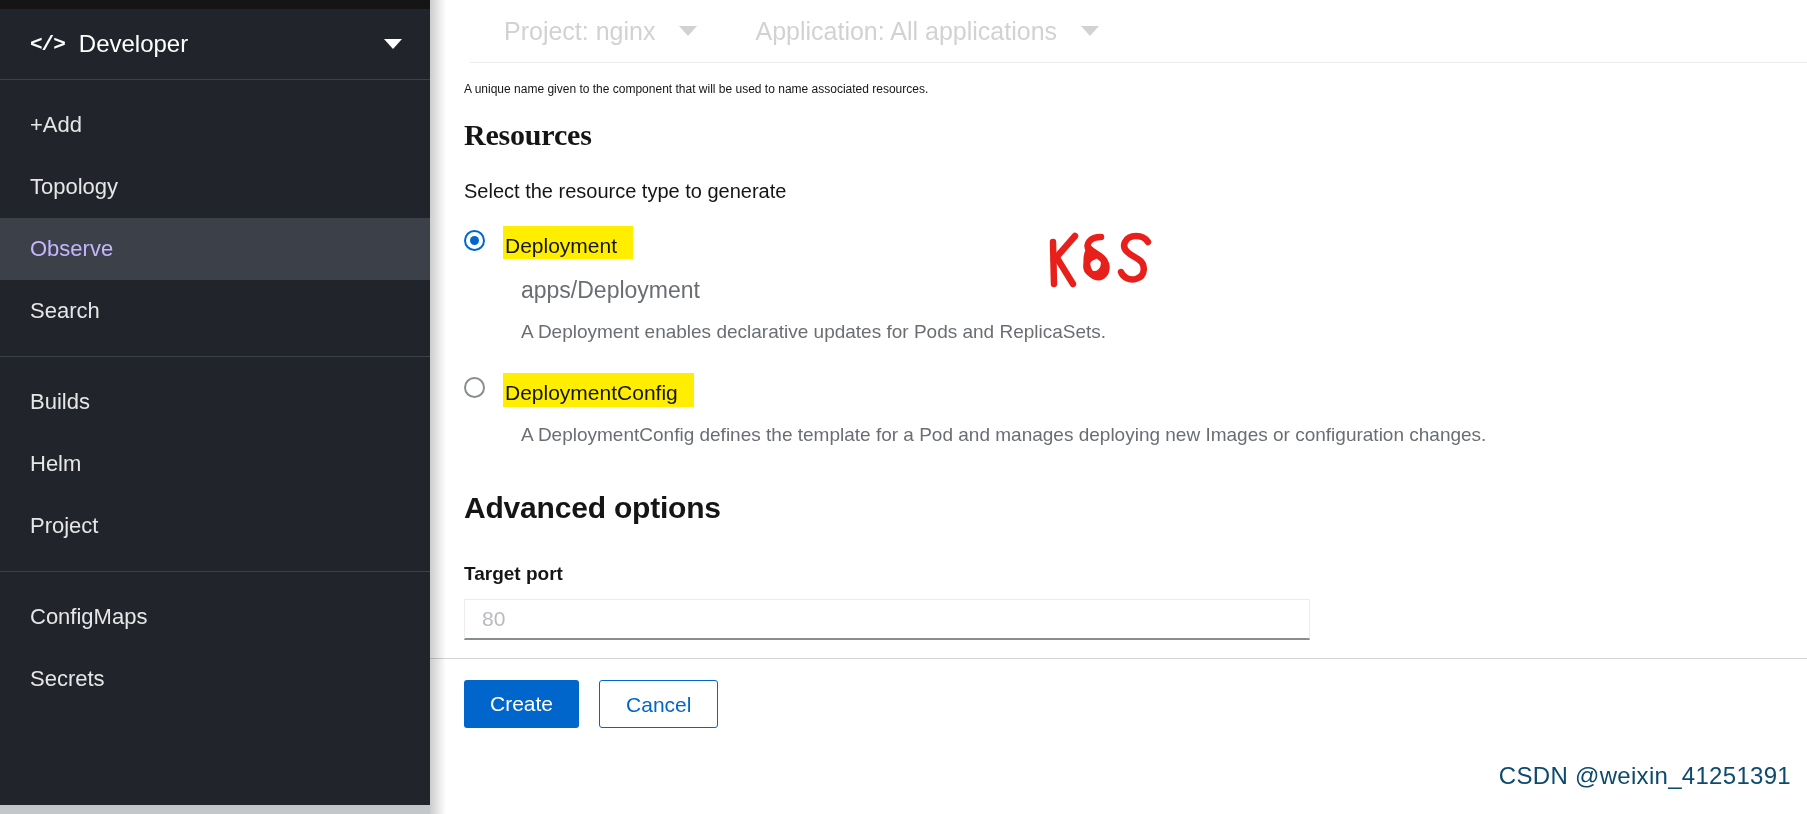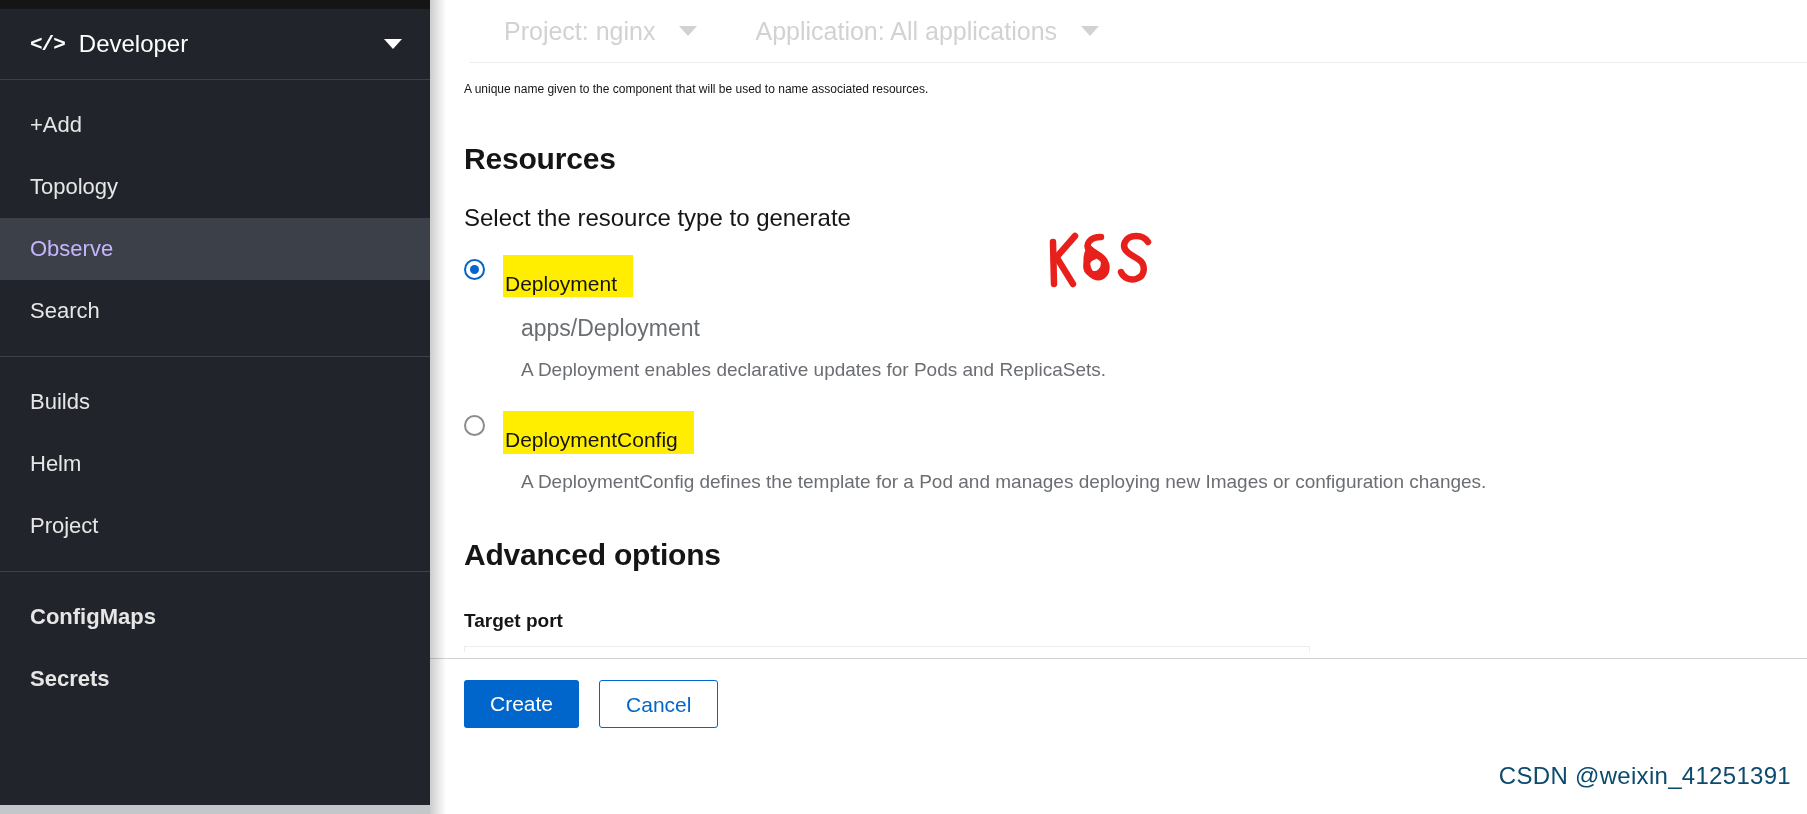"Resources" .section-title { font-family: none -> Liberation Serif, serif; margin-top: 44px -> 20px }
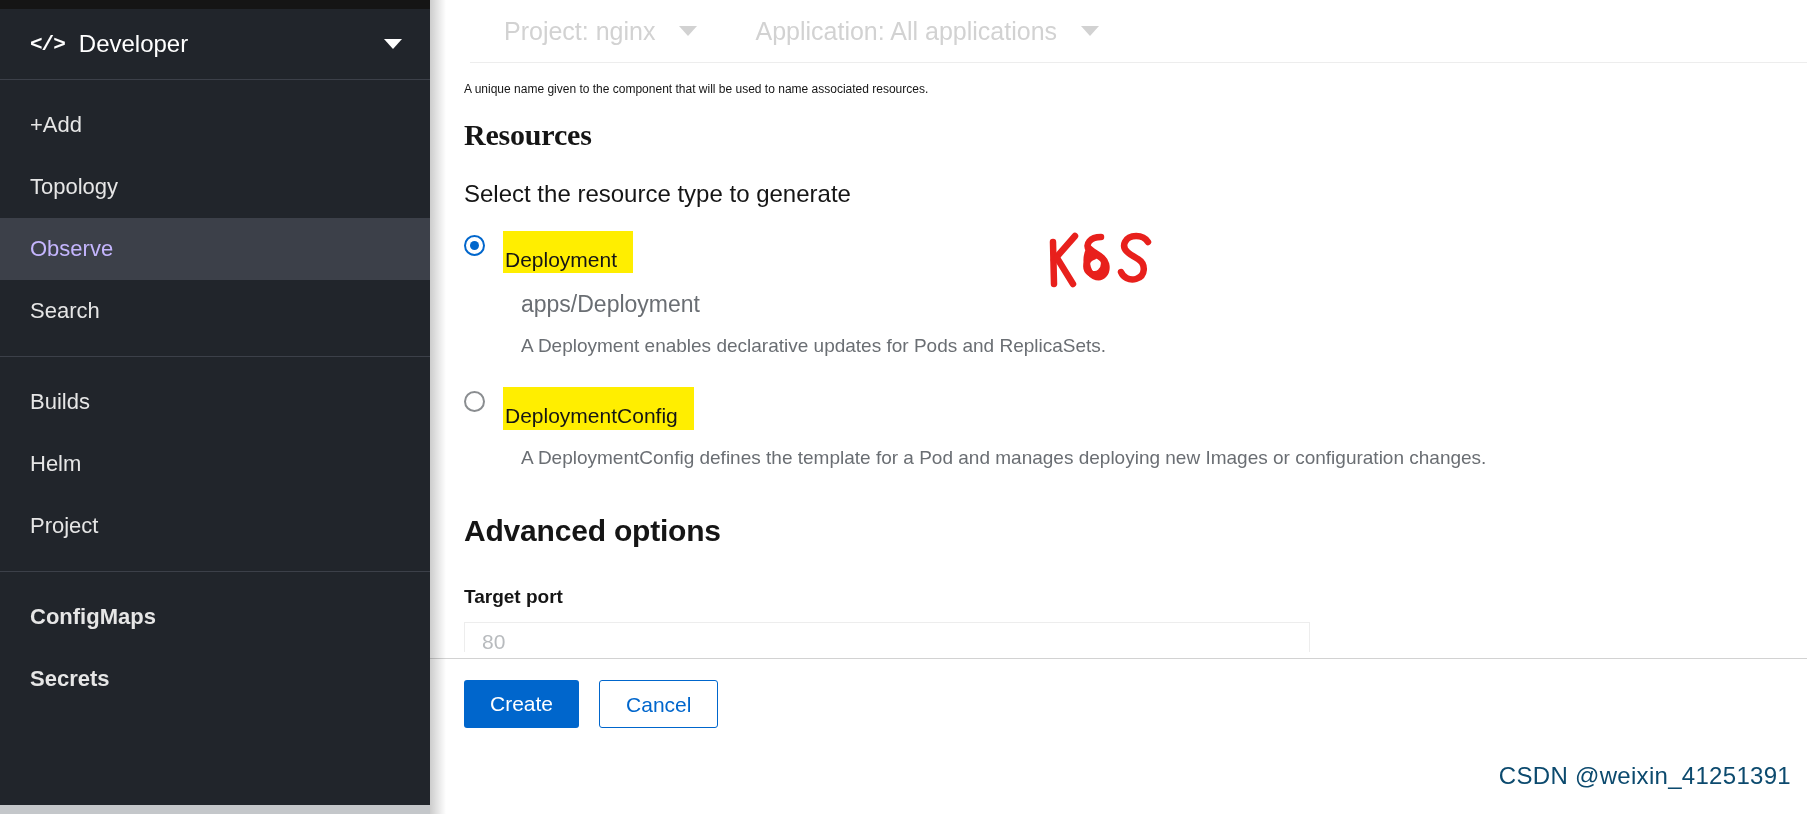"Select the resource type to" .section-subtitle { font-size: 24px -> 20px }
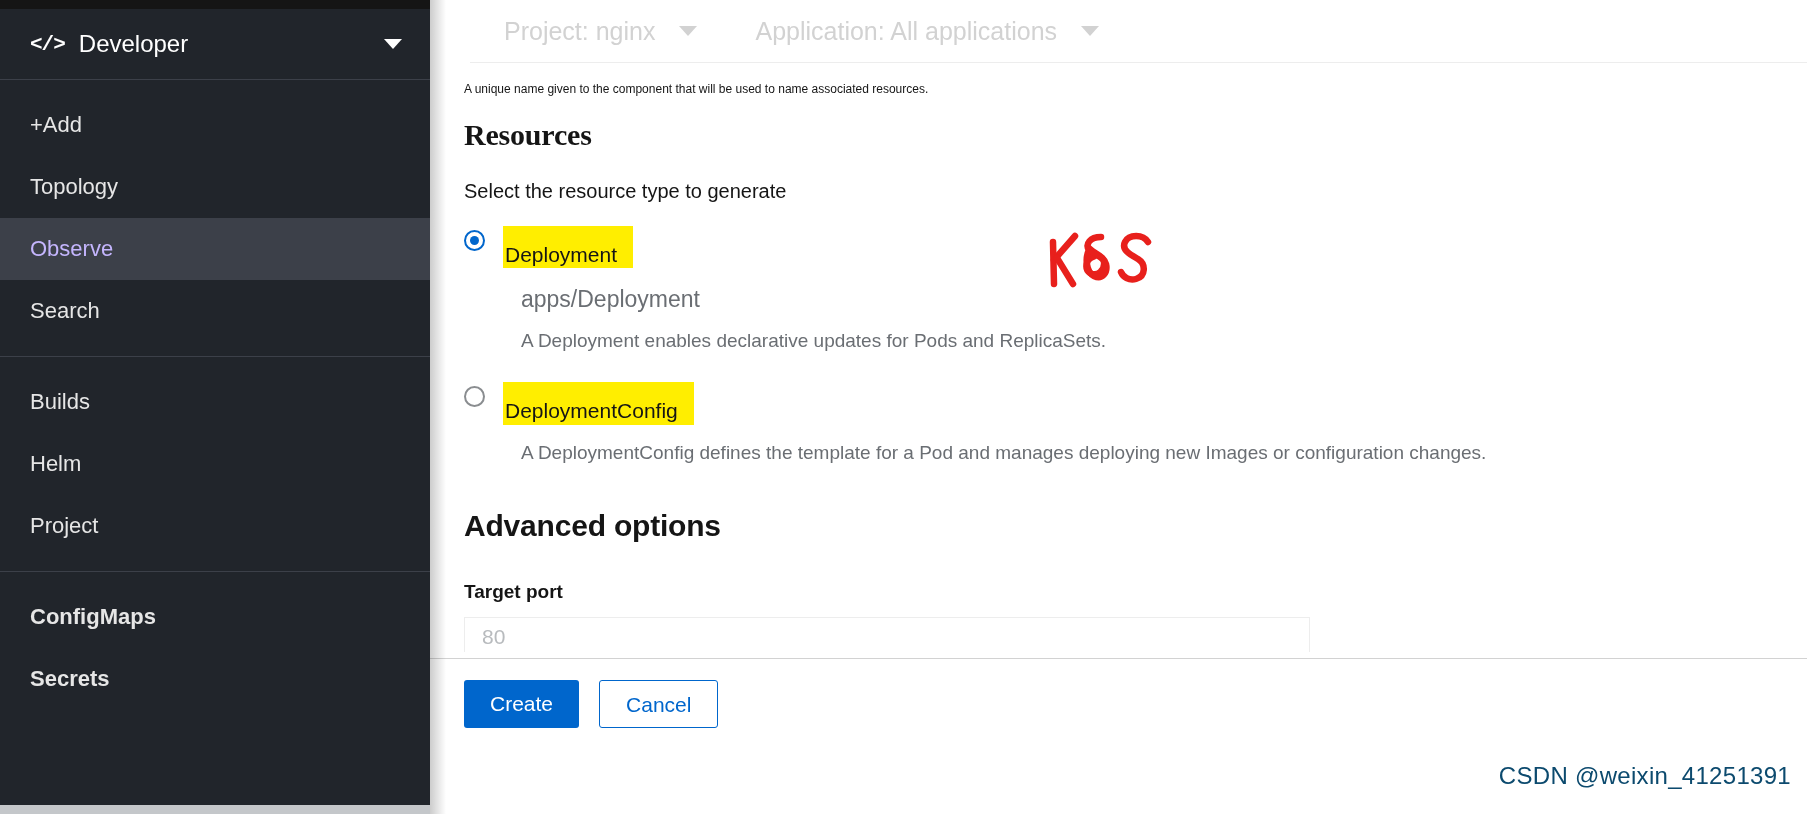"Deployment" .radio-label { padding: 16px 16px 1px 2px -> 7px 16px 1px 2px }
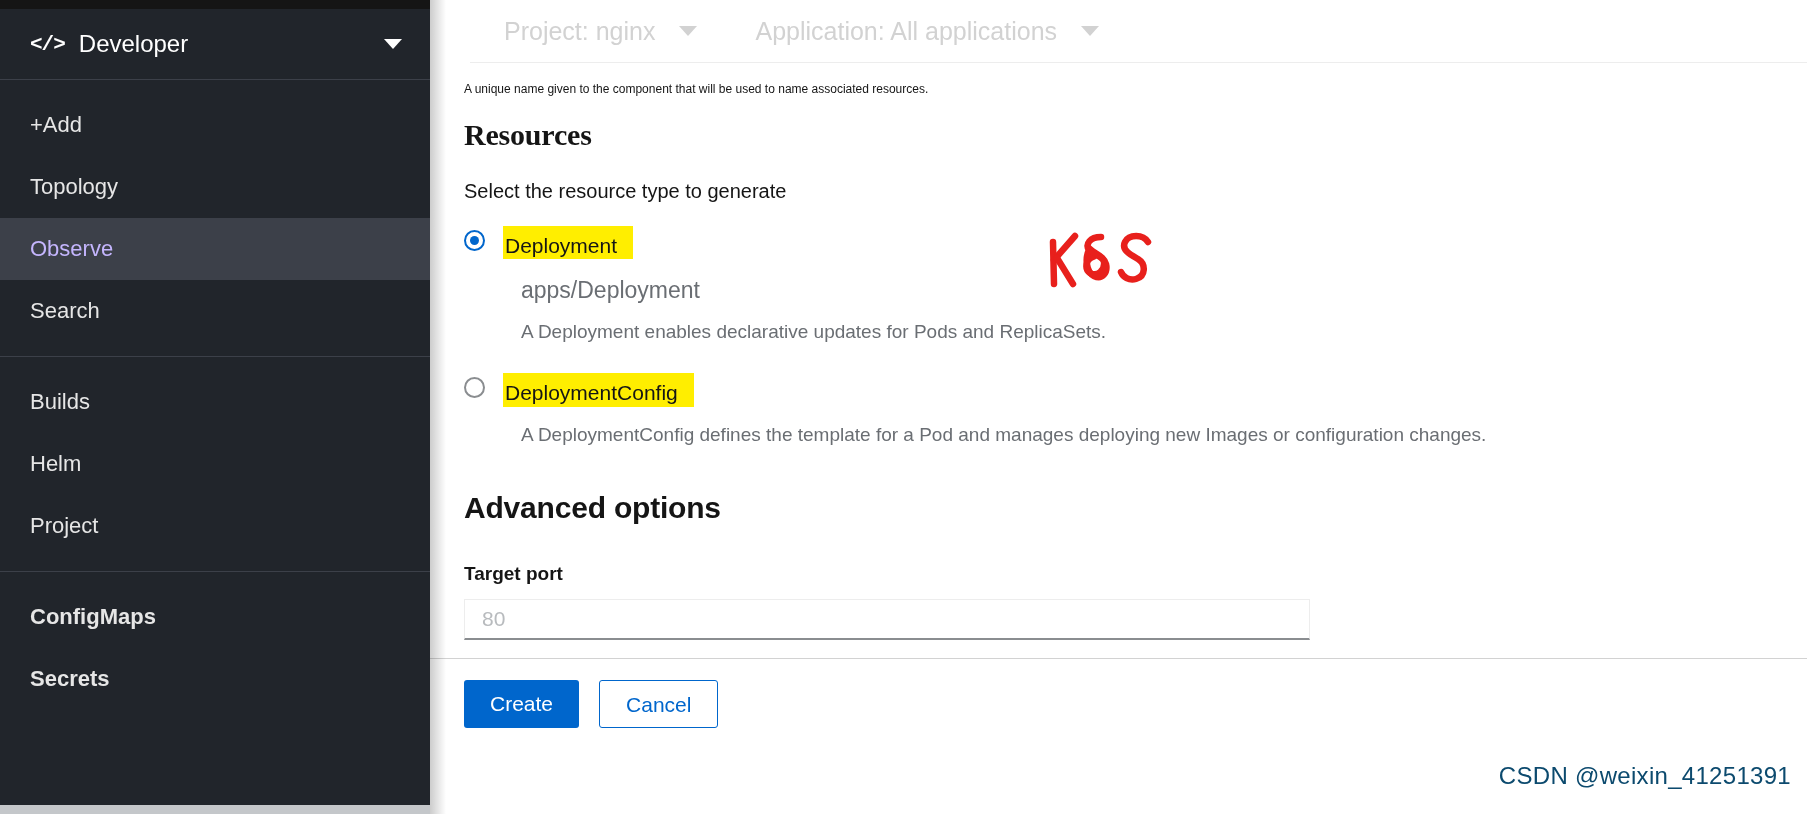"ConfigMaps" .nav-group.last { font-weight: bold -> none }
